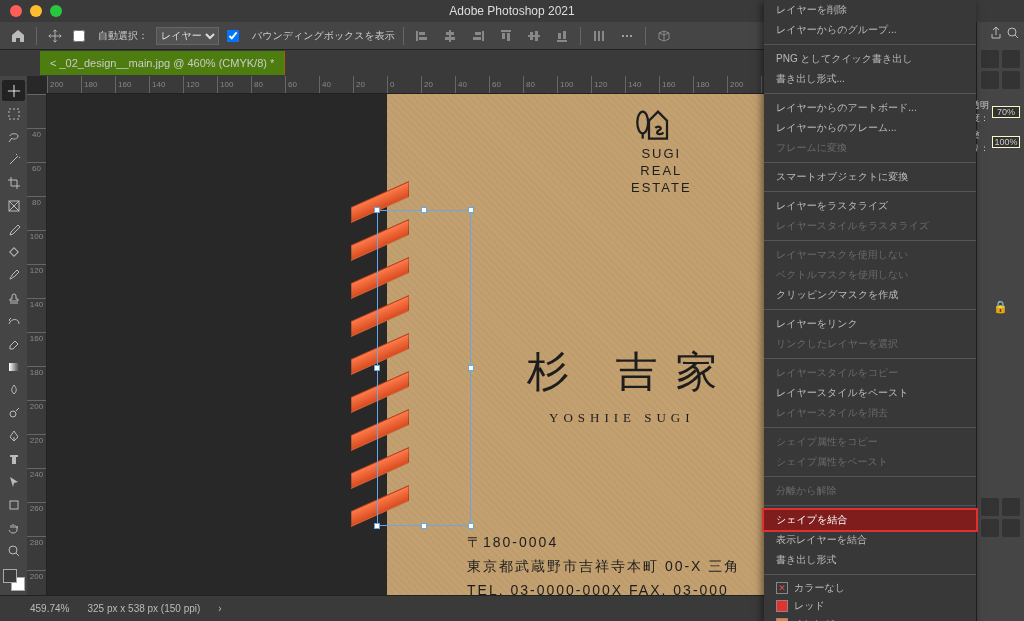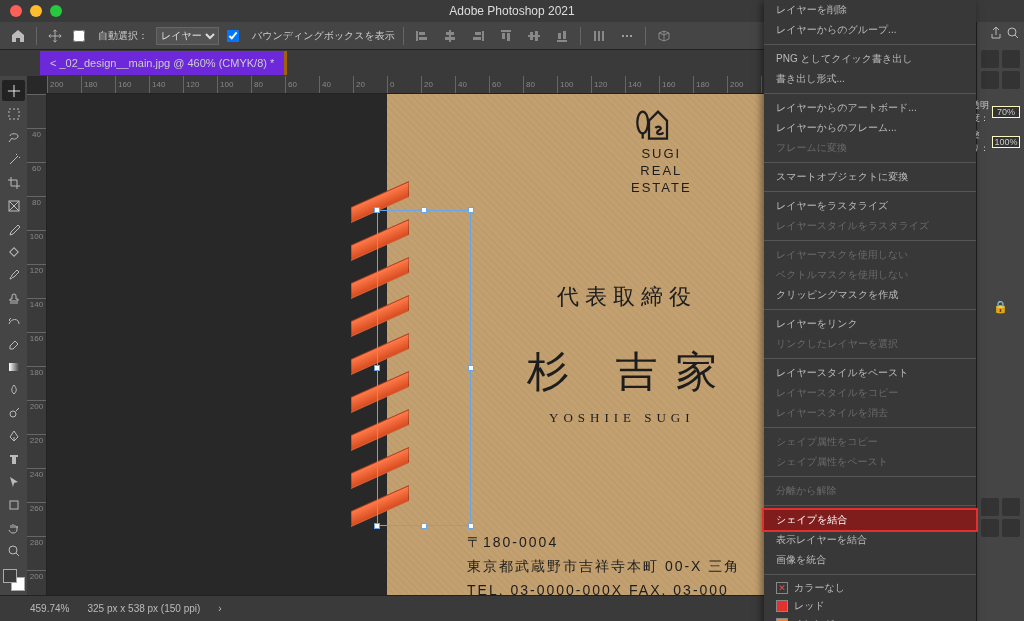"< _02_design__main.jpg @ 460% (CMYK/8)" .tab-doc { background: #6d28d9 -> #4d7c0f; border-right: 3px solid #a16207 -> 1px solid #a16207 }
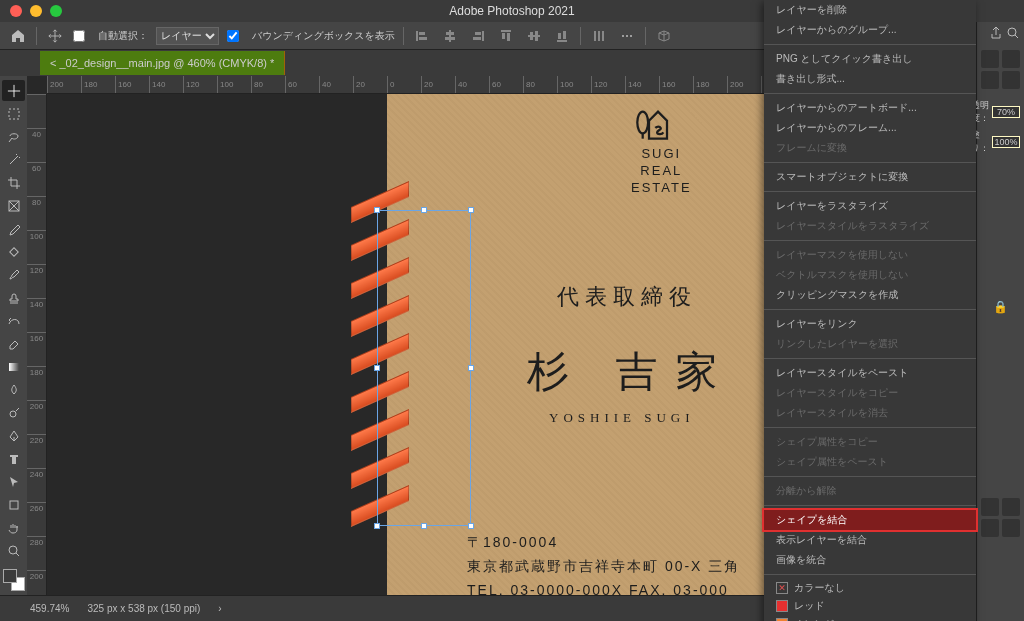"代表取締役" div.role { html: <div>代表取締役</div> -> none }
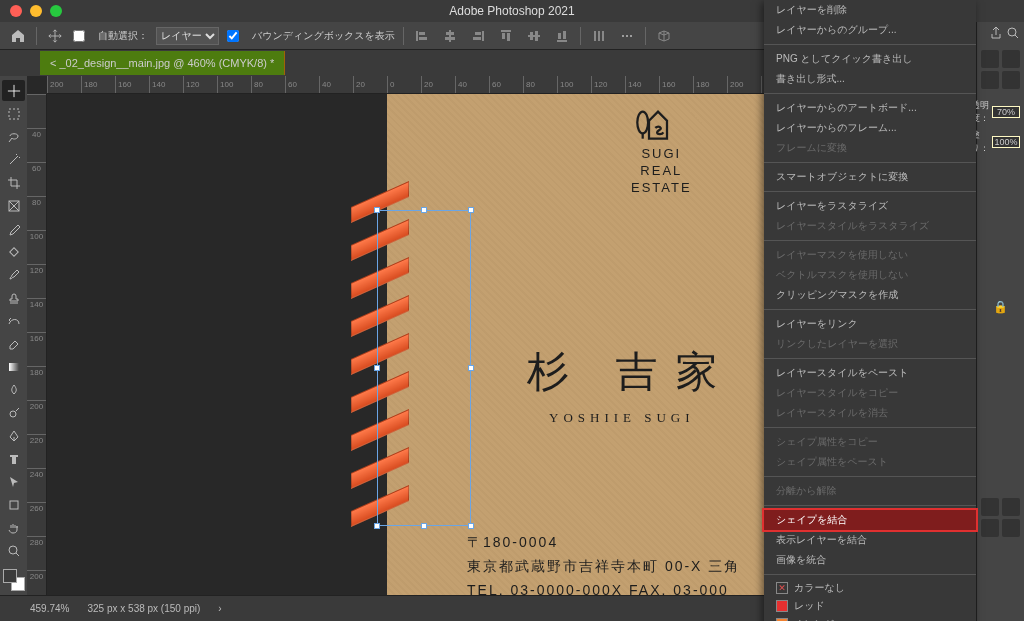"レイヤースタイルをペースト" div.mitem { order: before "レイヤースタイルをコピー" -> after "レイヤースタイルをコピー" }
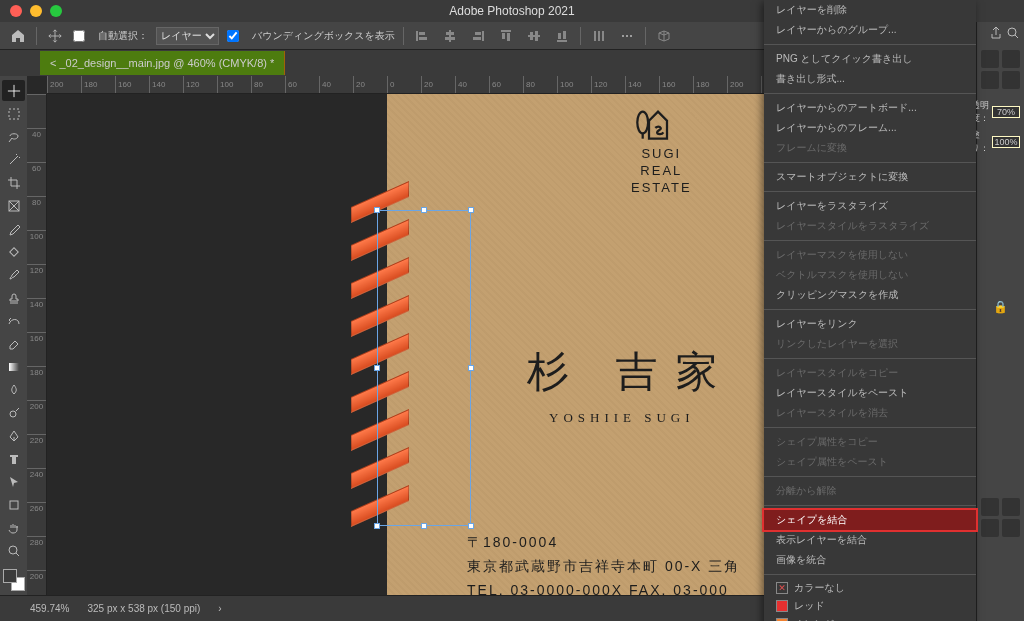"画像を統合" div.mitem { text: 画像を統合 -> 書き出し形式 }
